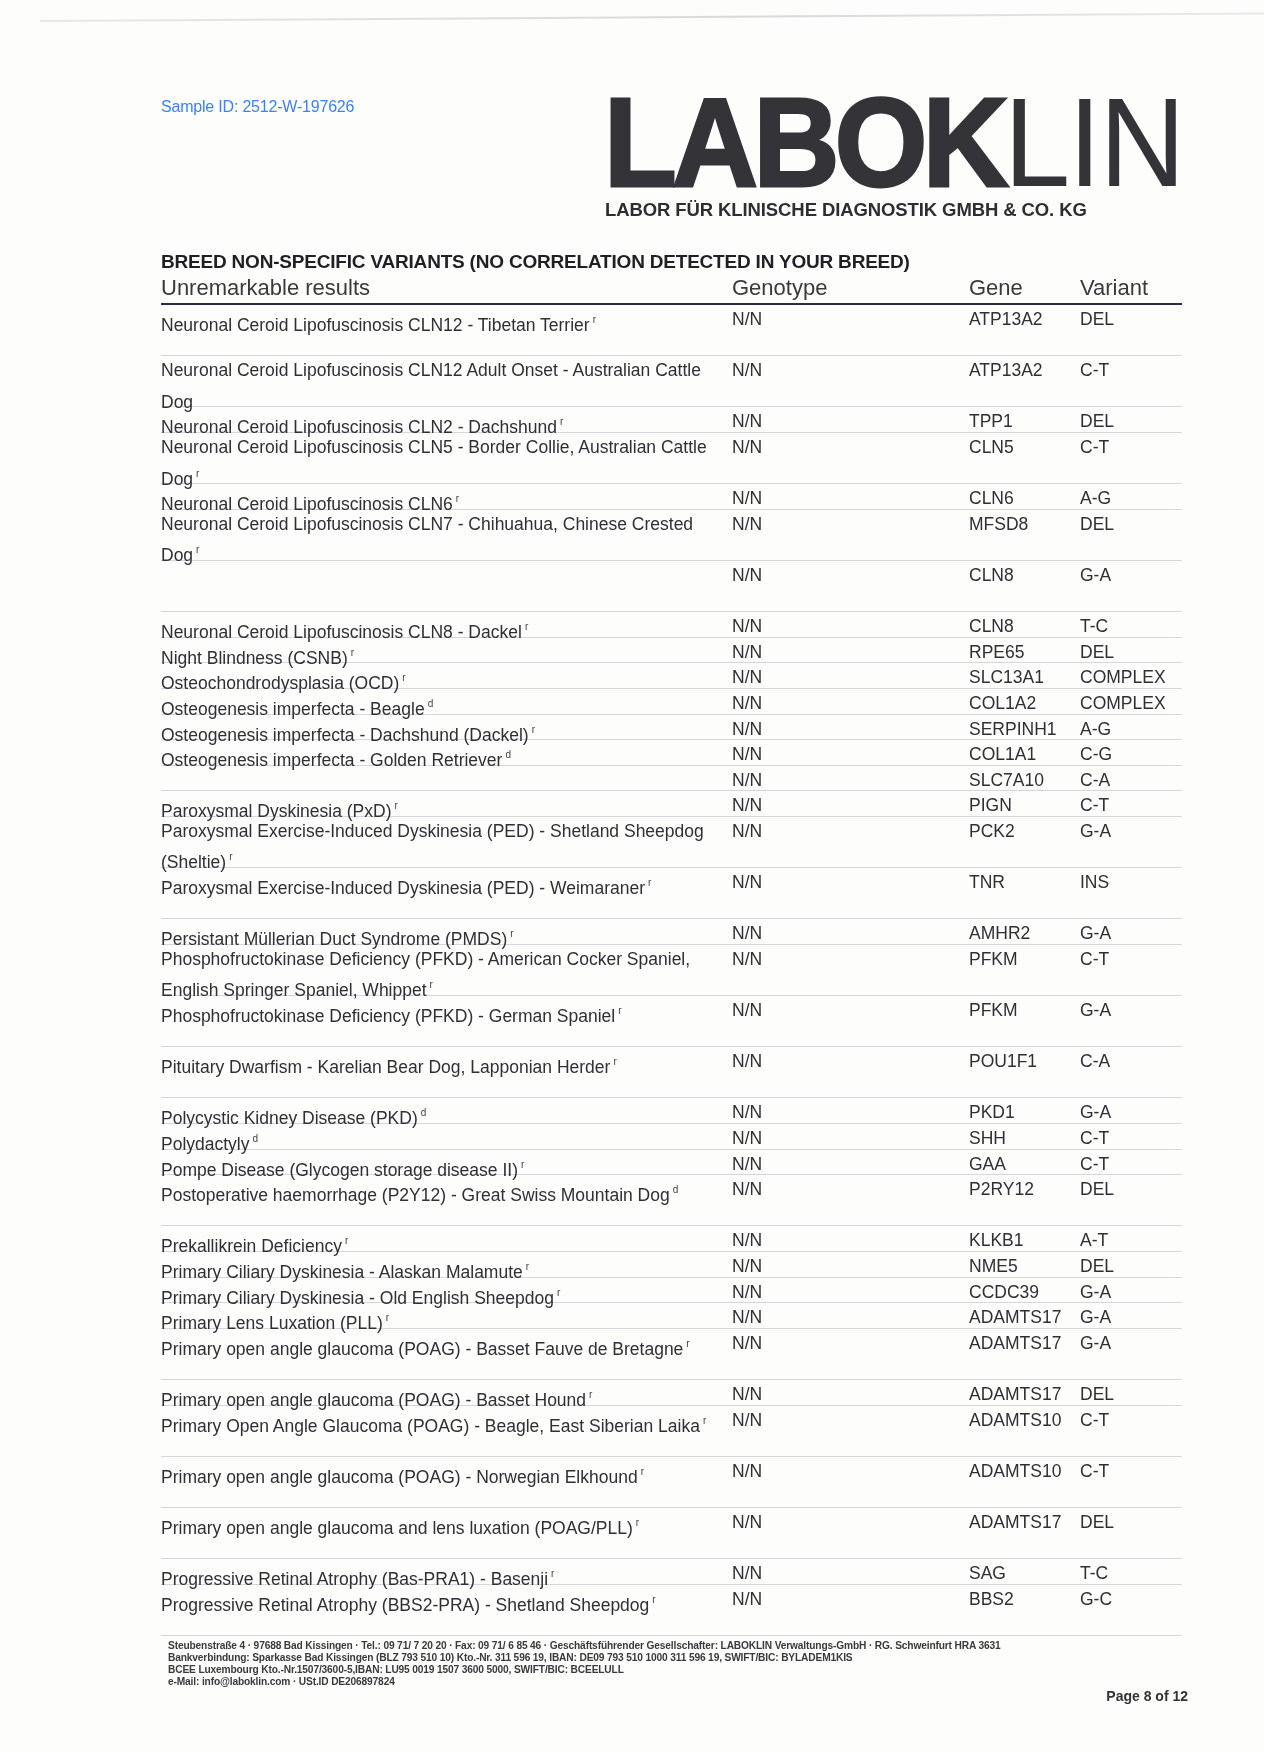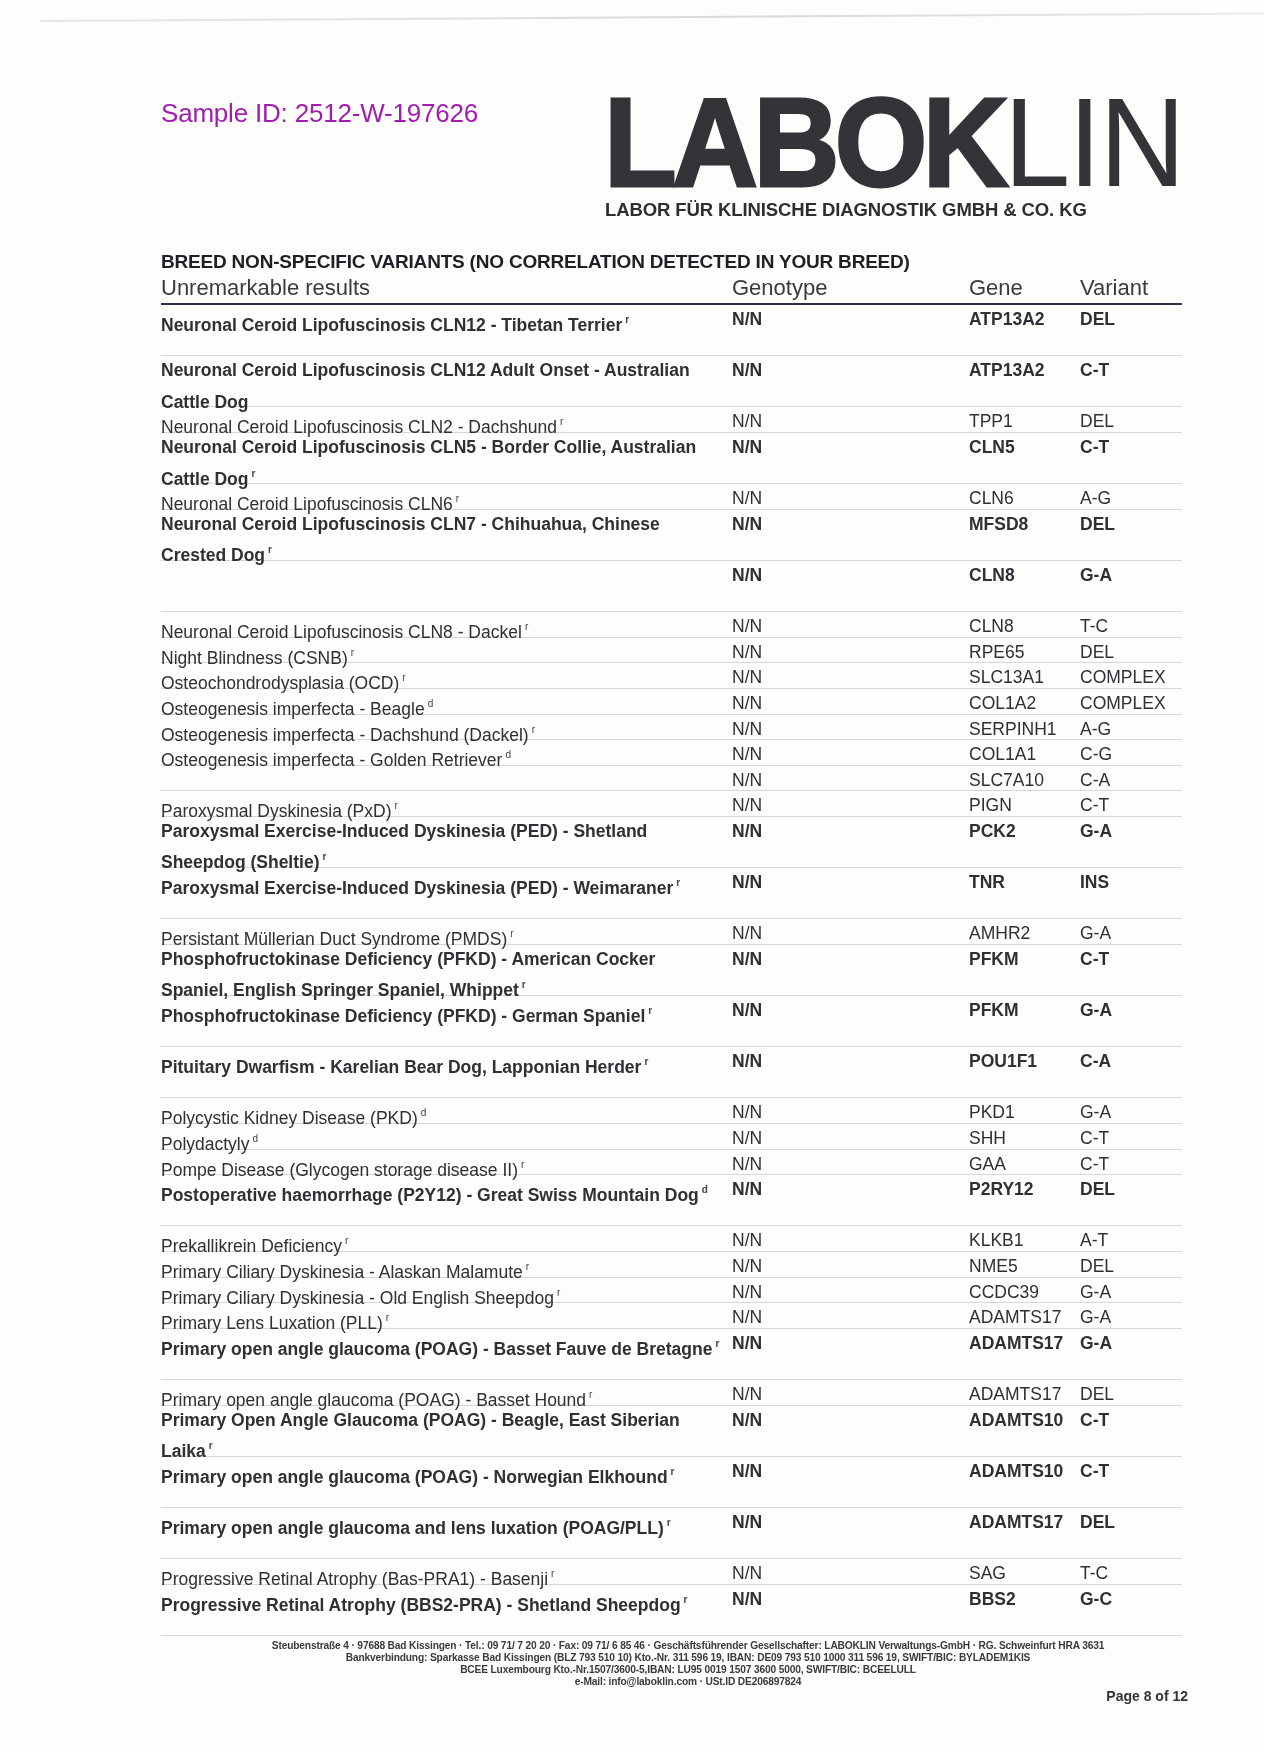"Sample ID: 2512-W-197626" .sample-id { color: #a21caf -> #3b82f6; font-size: 26px -> 16px }
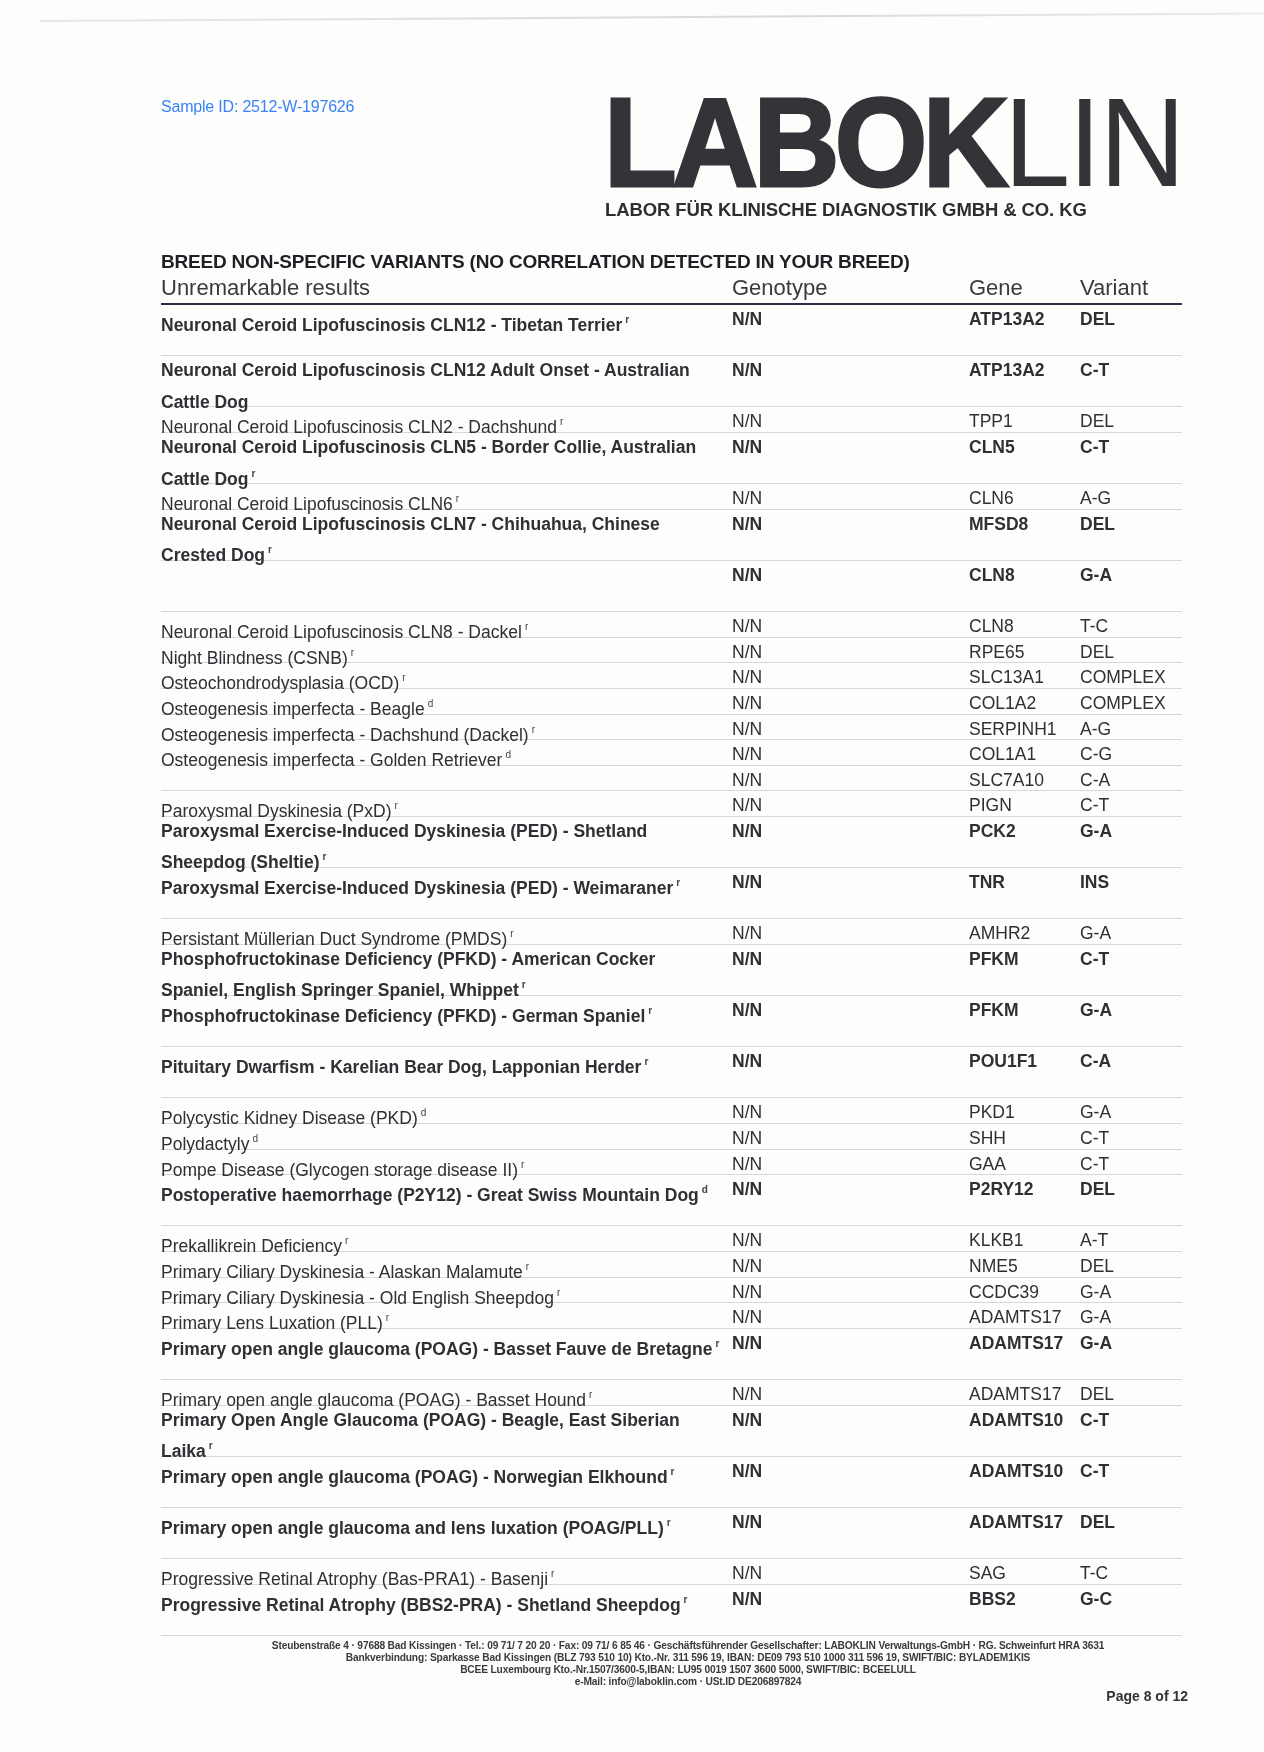"Neuronal Ceroid Lipofuscinosis CLN12 -" .row.l2 { font-weight: bold -> none }
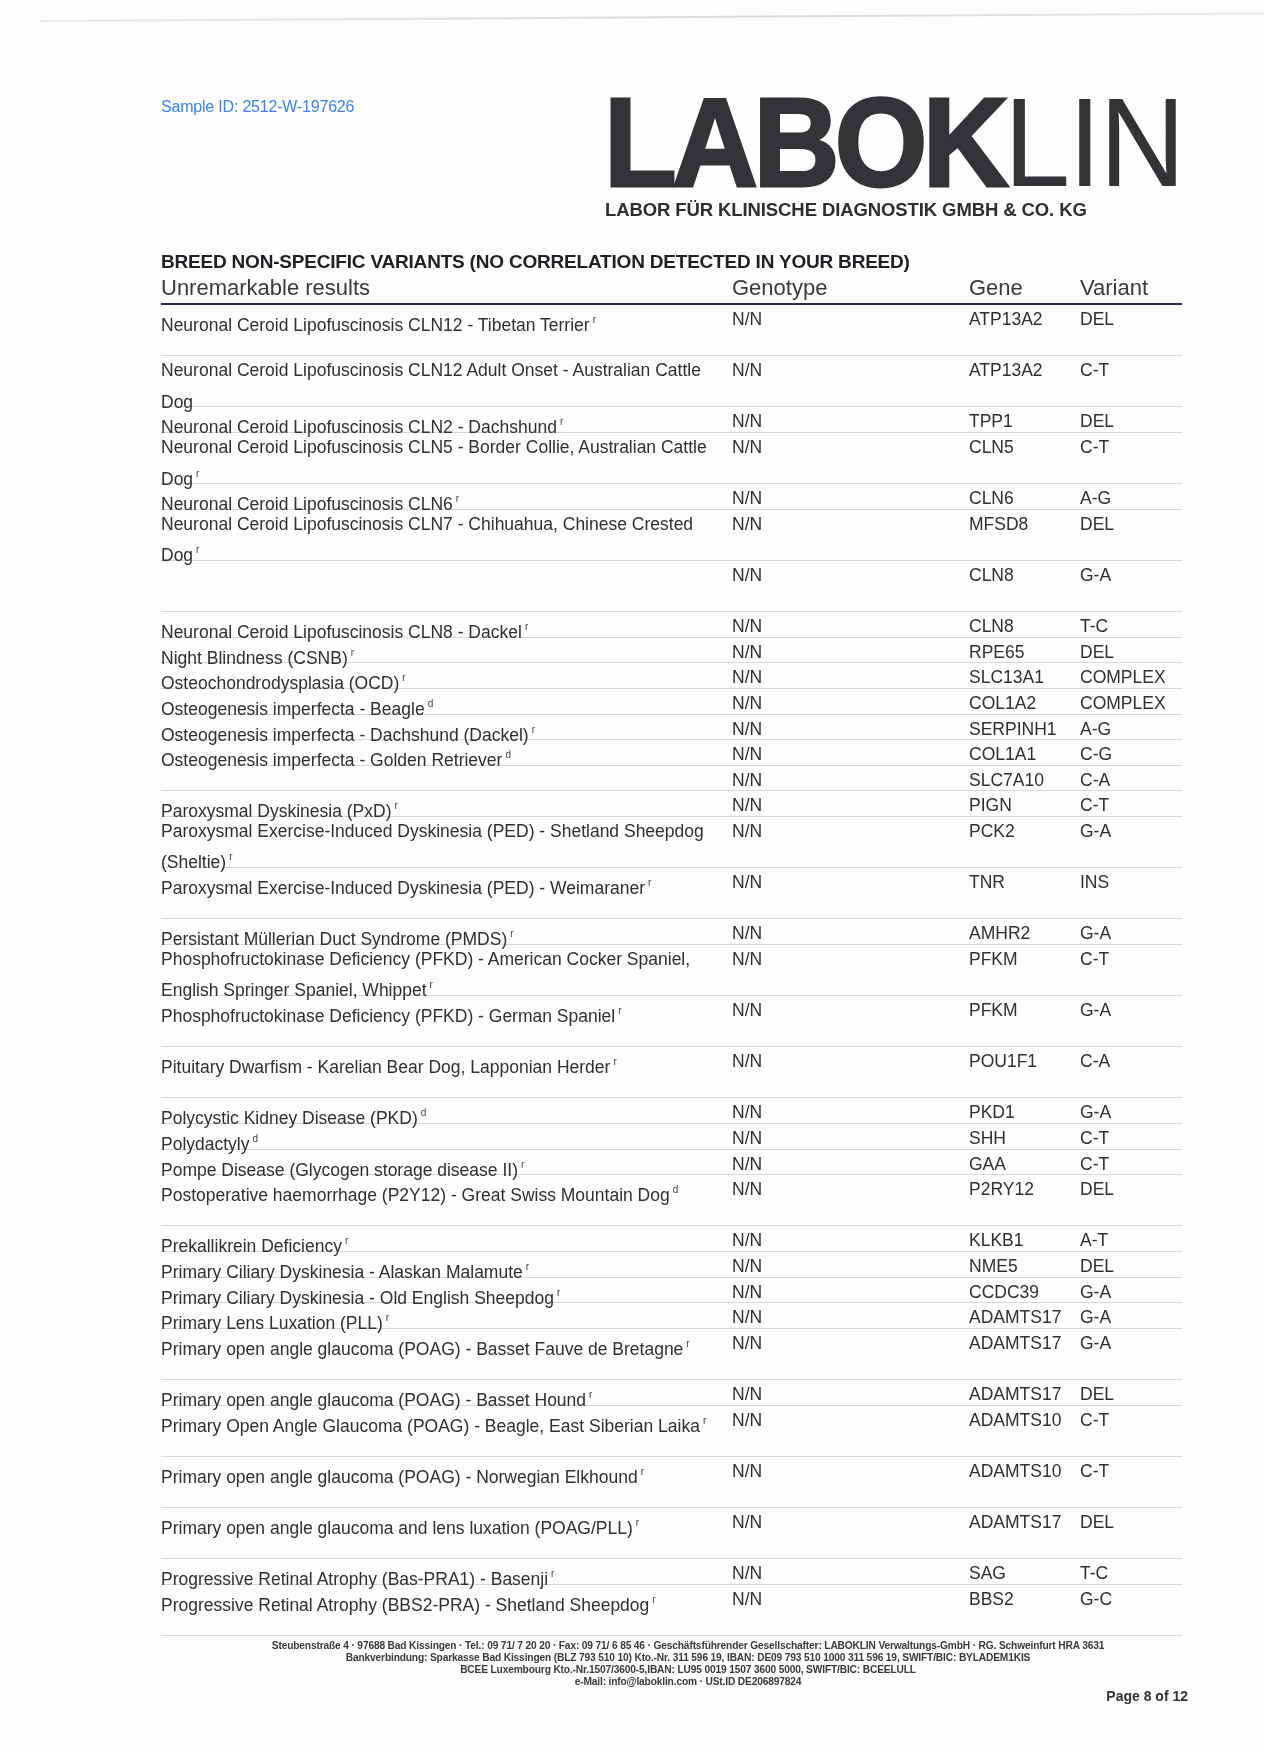"Steubenstraße 4 · 97688 Bad" .footer { left: 183px -> 168px; text-align: center -> none }
